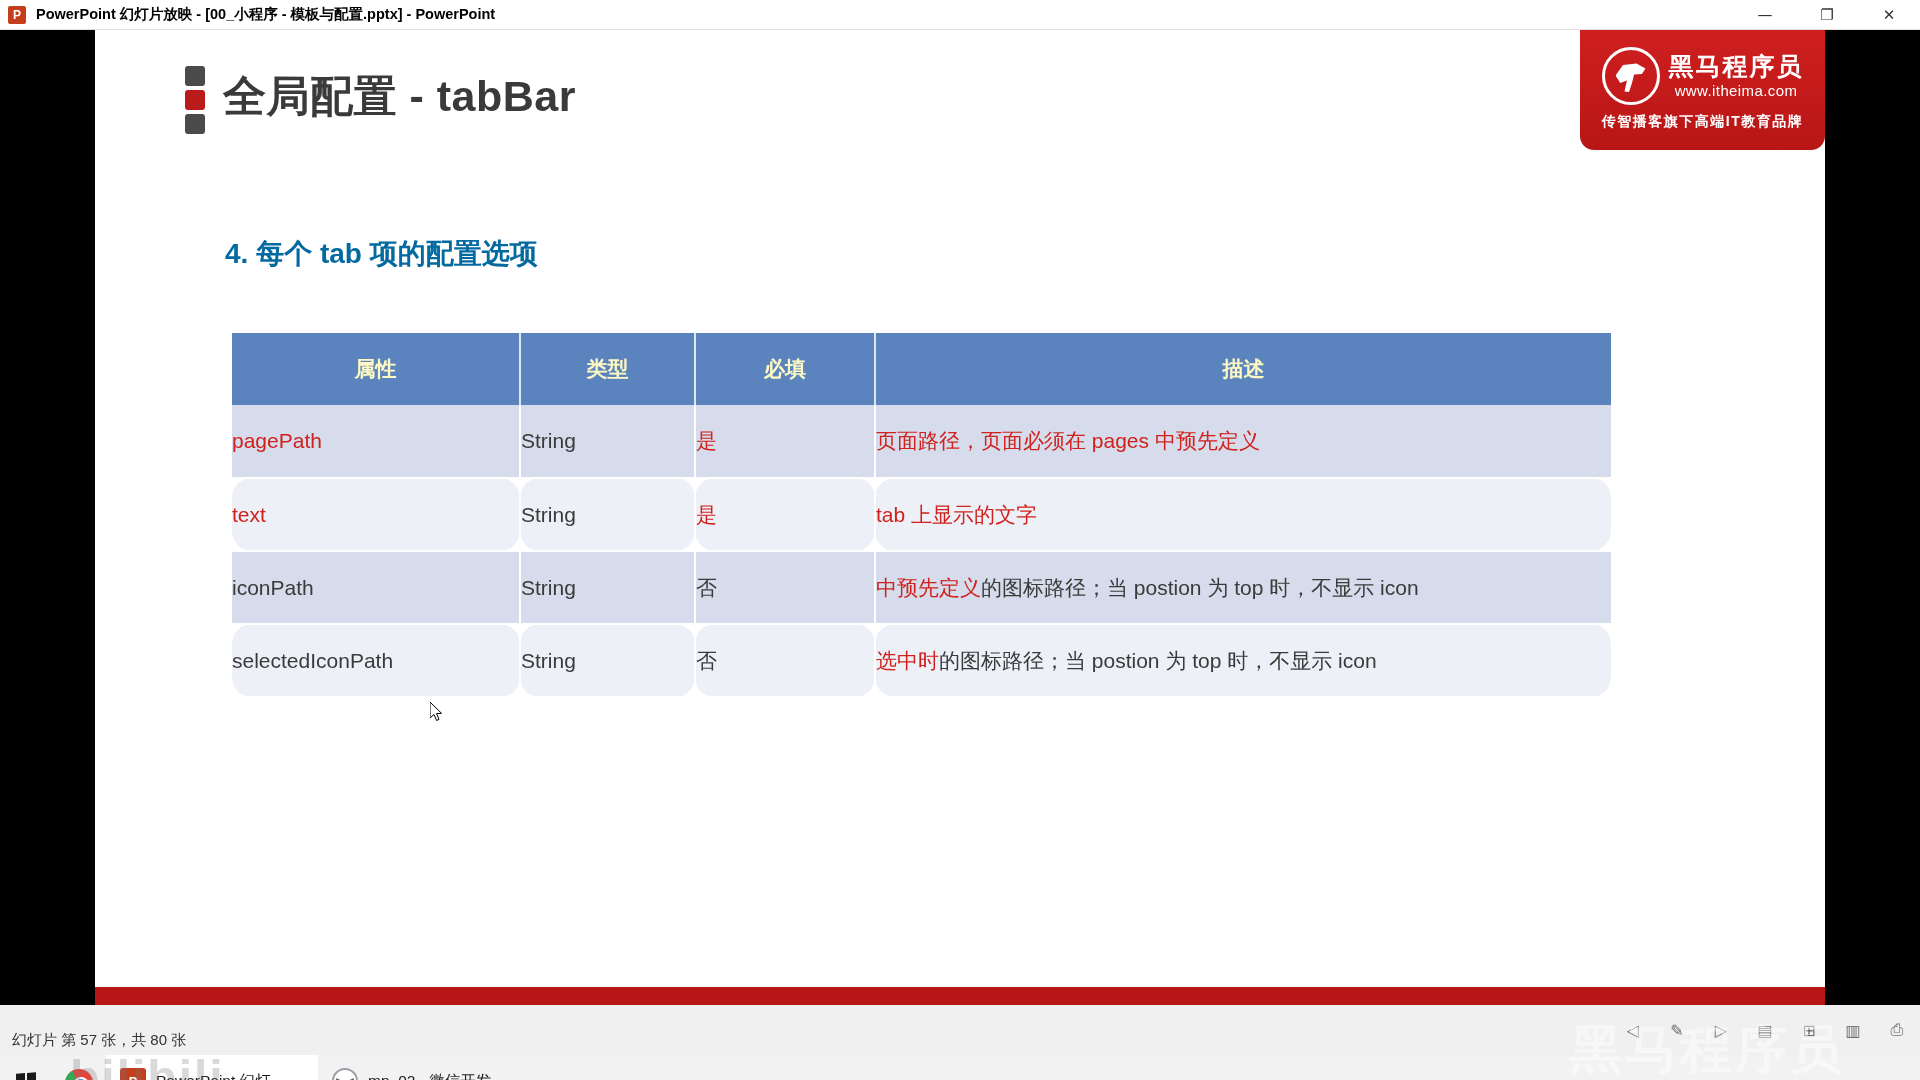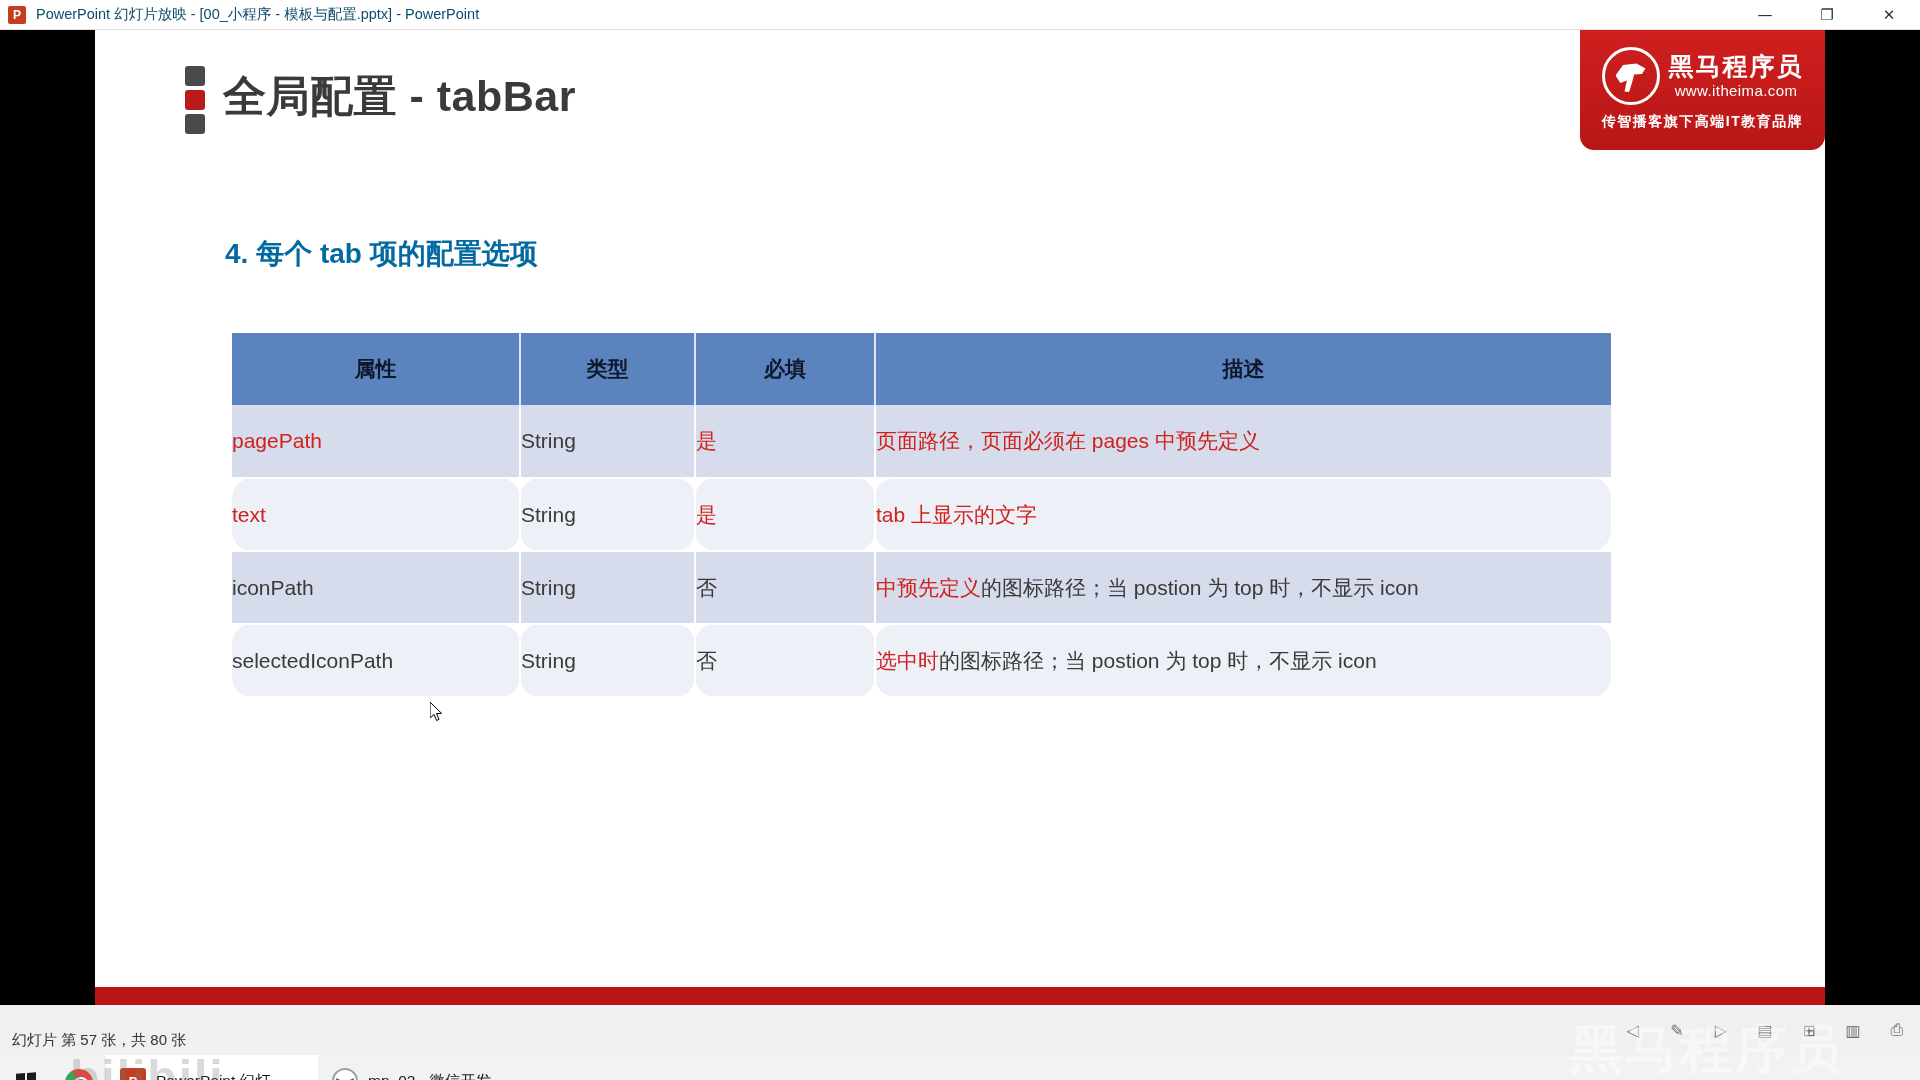"PowerPoint 幻灯片放映 - [00_小程序 -" #titlebar-text { color: #0c4a6e -> #000000; font-weight: none -> bold }
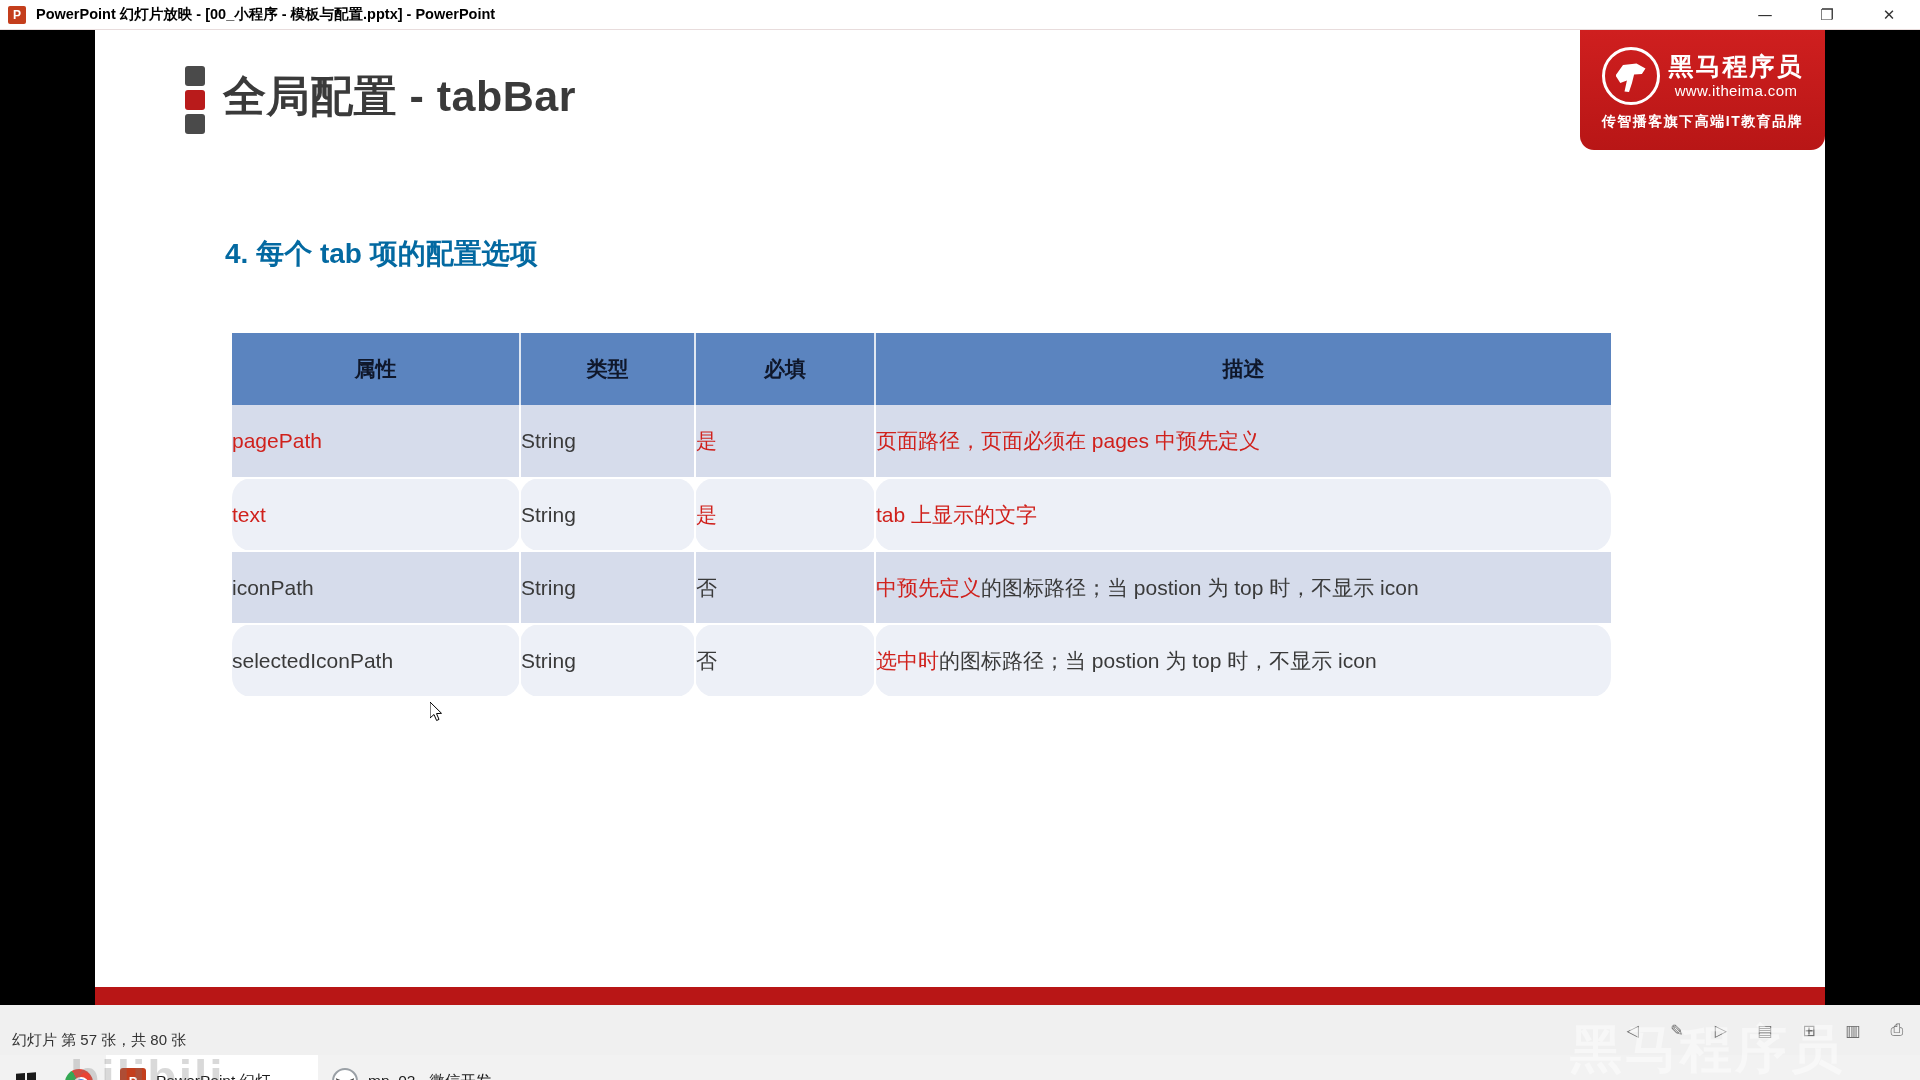"属性" thead th { color: #0f172a -> #fef9c3 }
